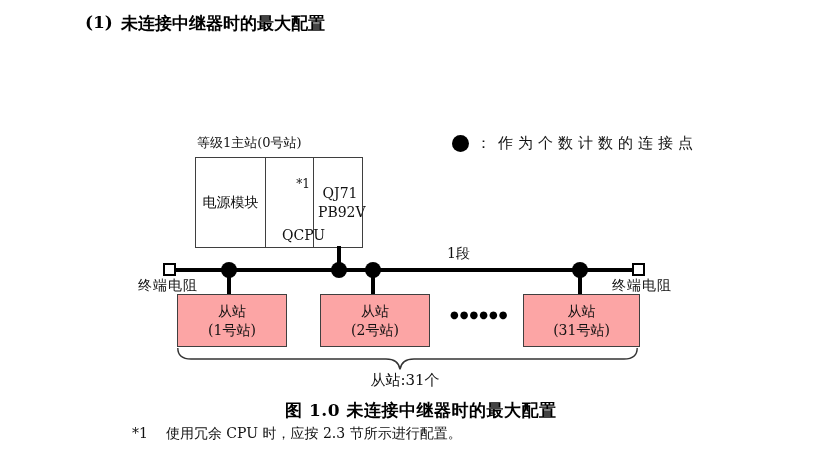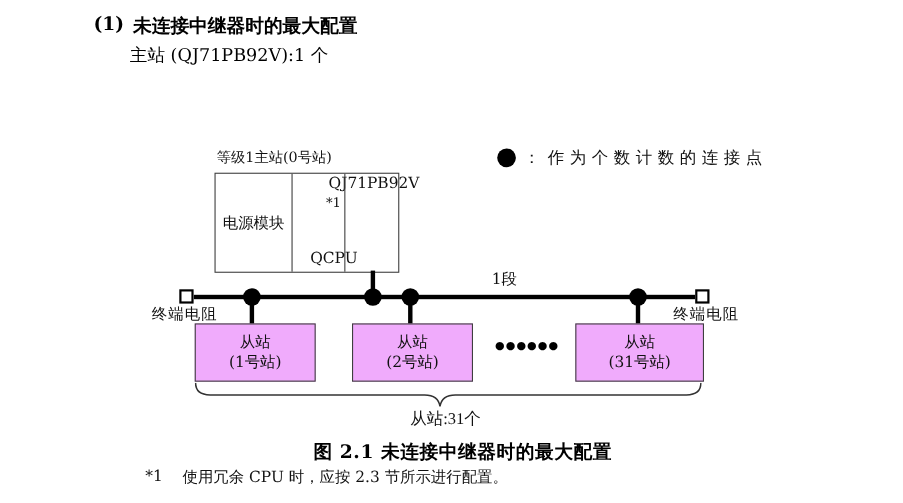"主站 (QJ71PB92V):1 个" div.abs { html: <div>主站 (QJ71PB92V):1 个</div> -> none }
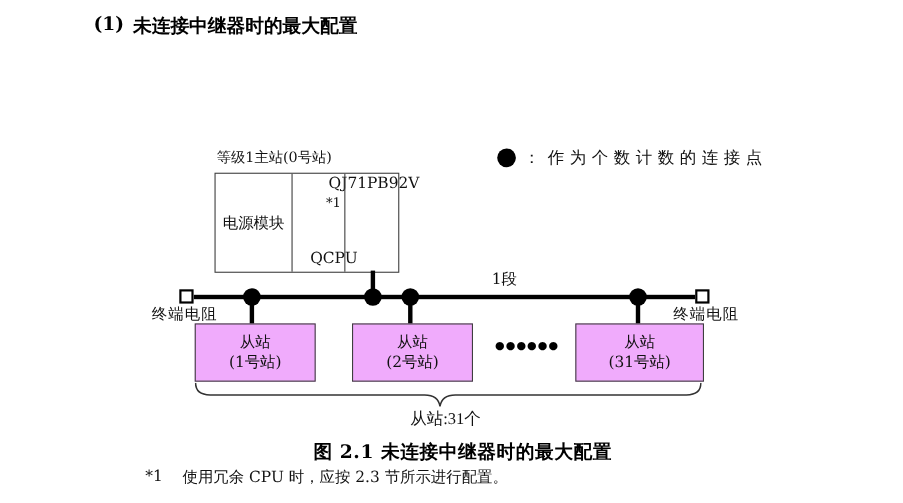"QJ71" .cell-pb { flex-direction: none -> column; text-align: none -> center }
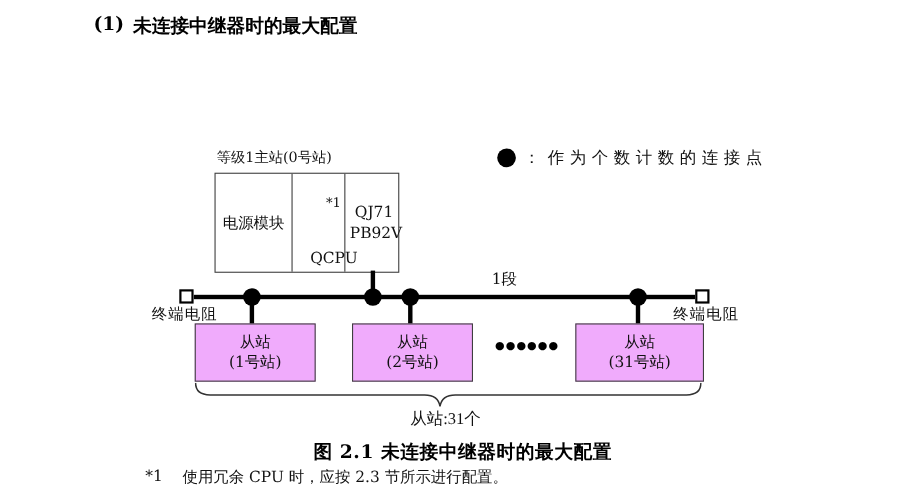"从站" .slave-box { background: #f0abfc -> #fca5a5 }
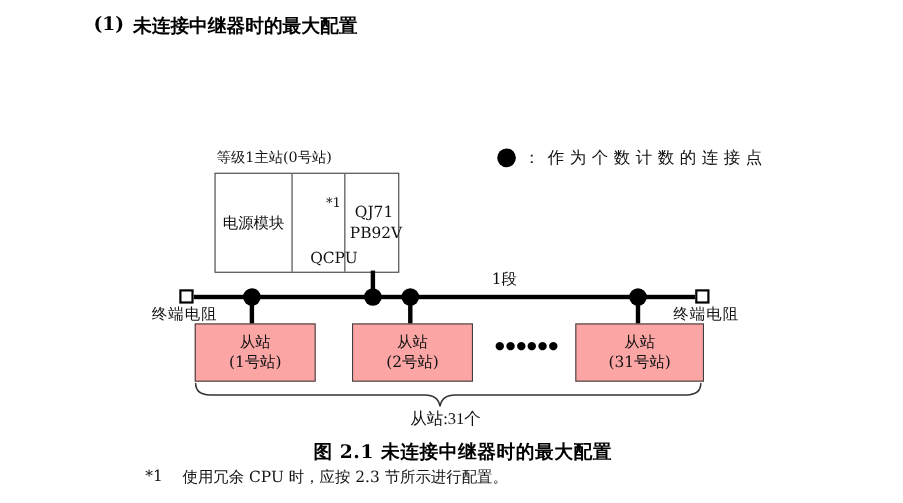"从站:31个" .brace-label { font-family: Liberation Serif, serif -> none }
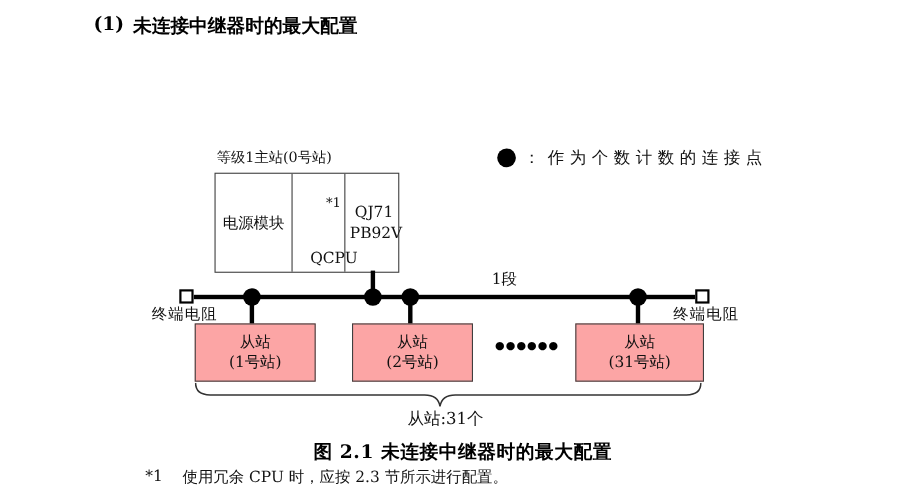"图 2.1 未连接中继器时的最大配置" div.abs { text: 2.1 -> 1.0 }
